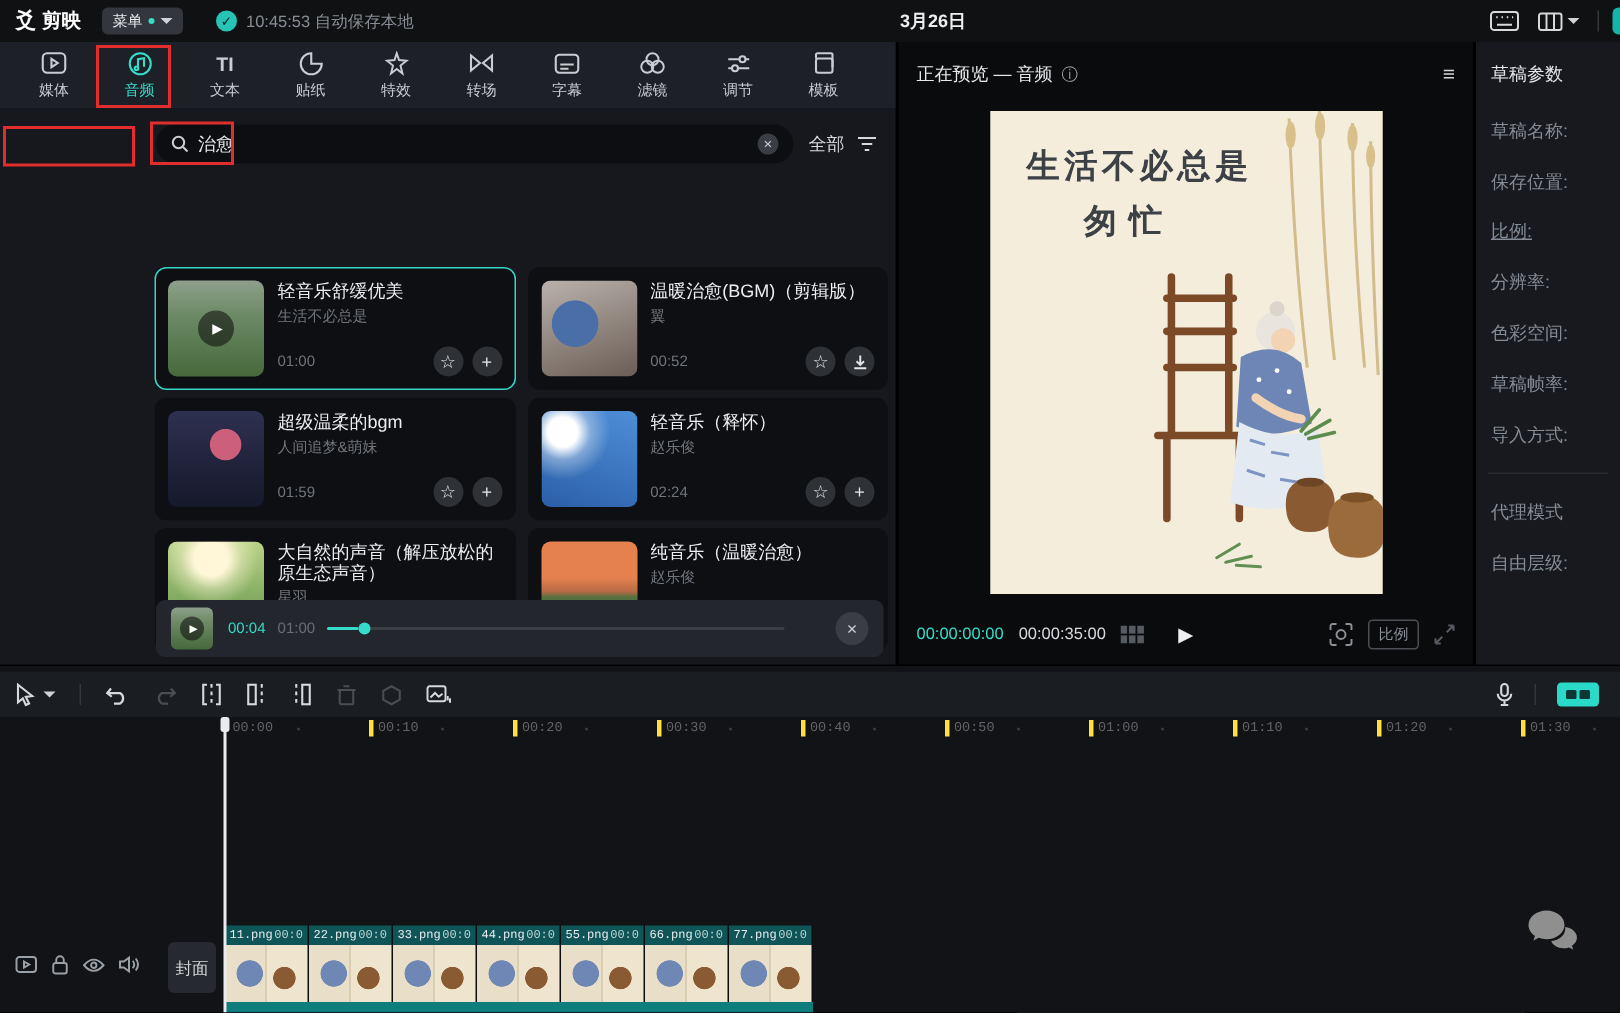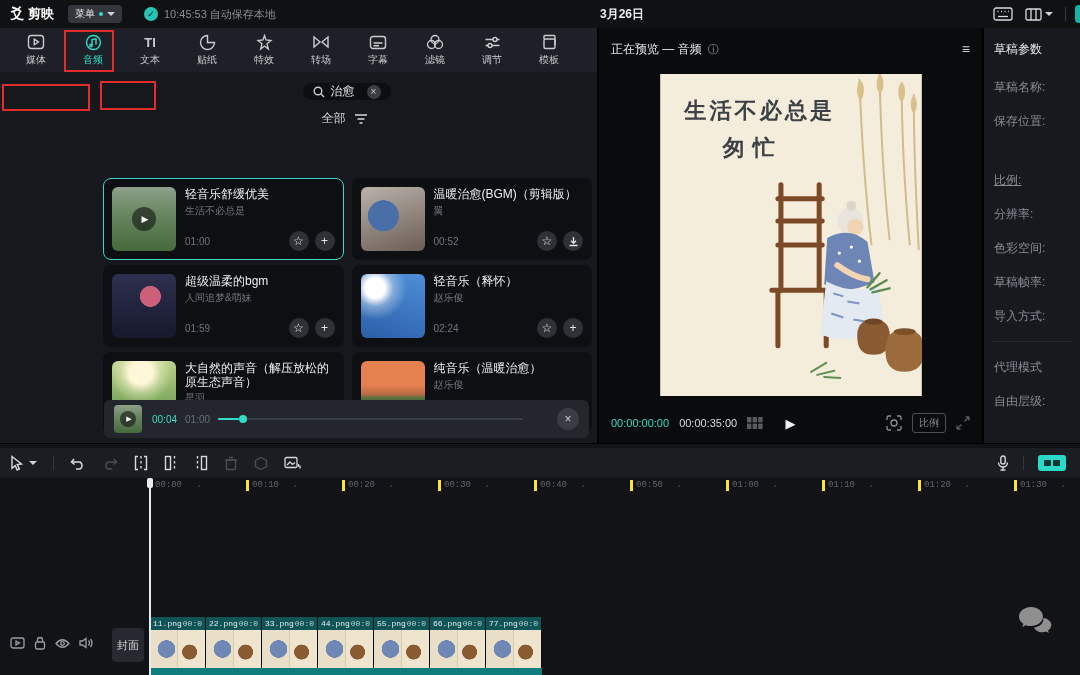"治愈" .searchrow { flex-direction: column -> none }
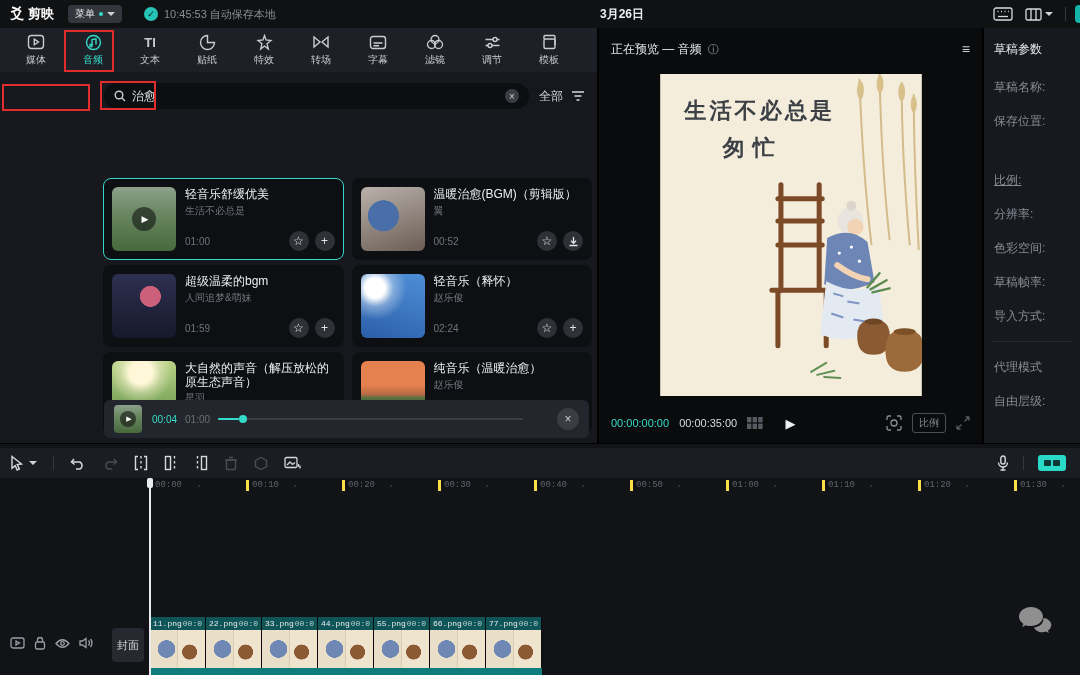"比例:" .dfield.gap { margin-top: 42px -> 16px }
